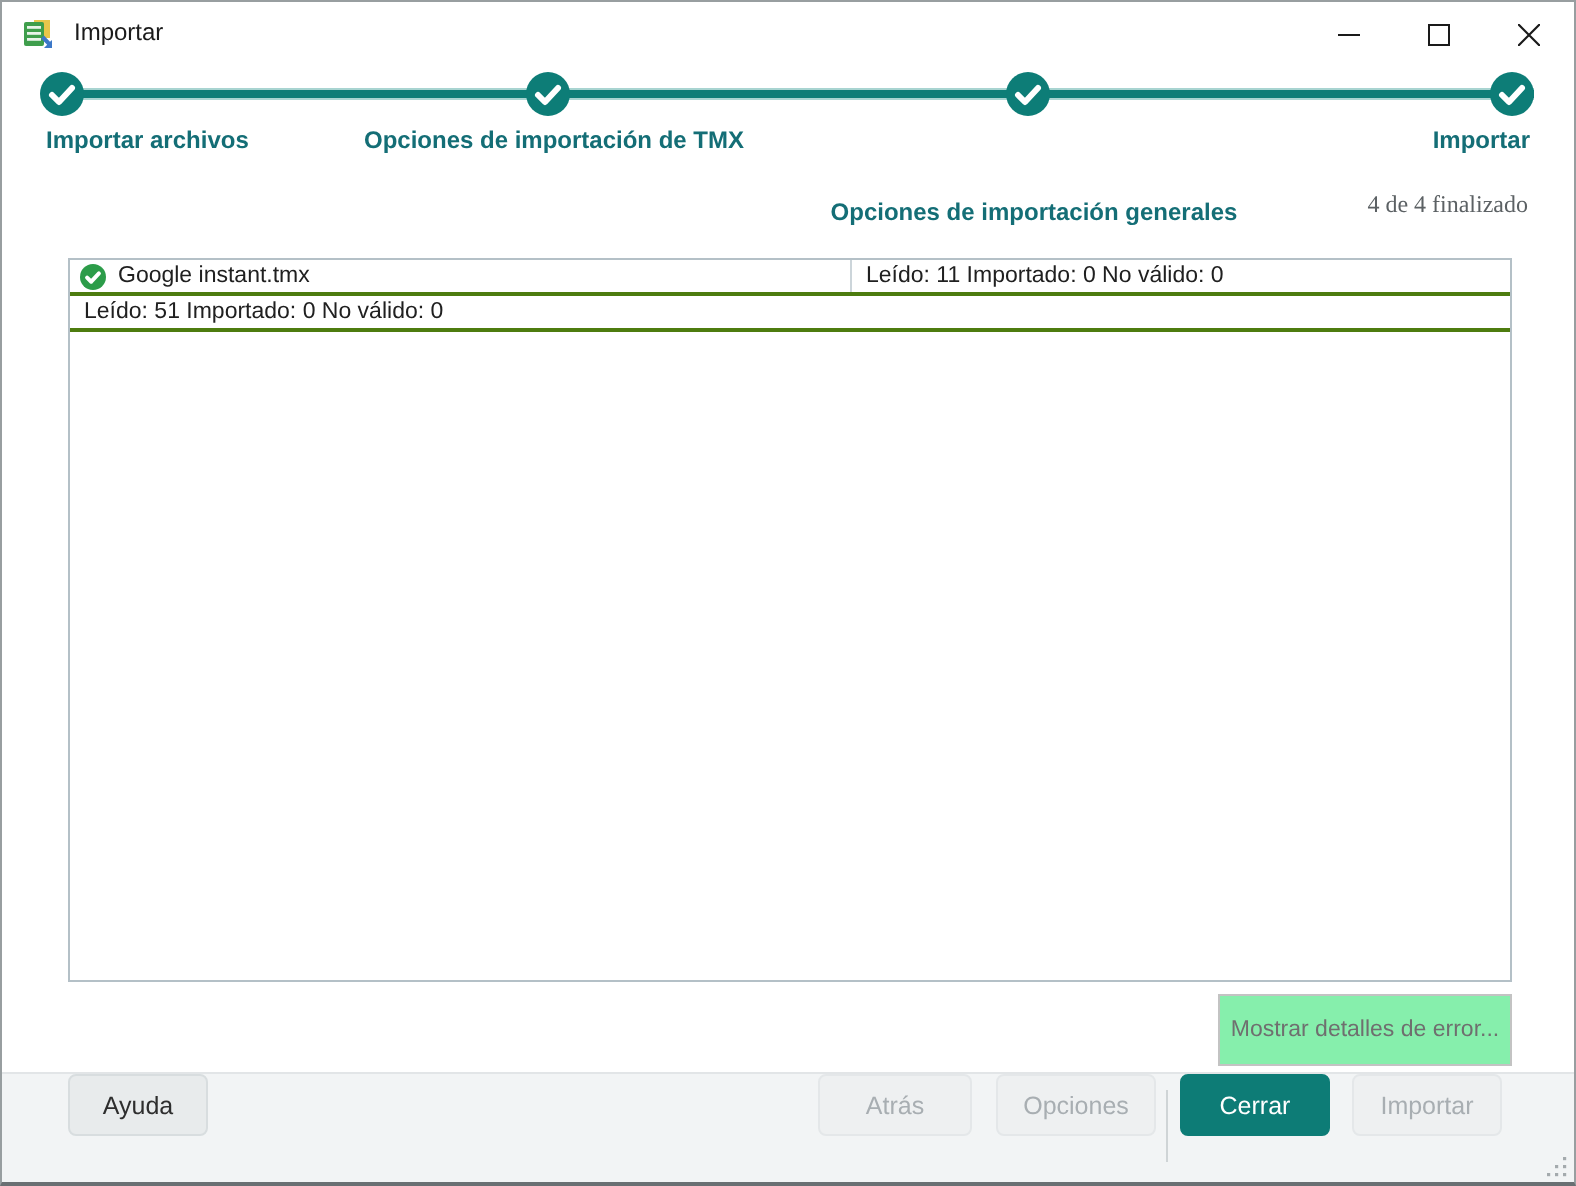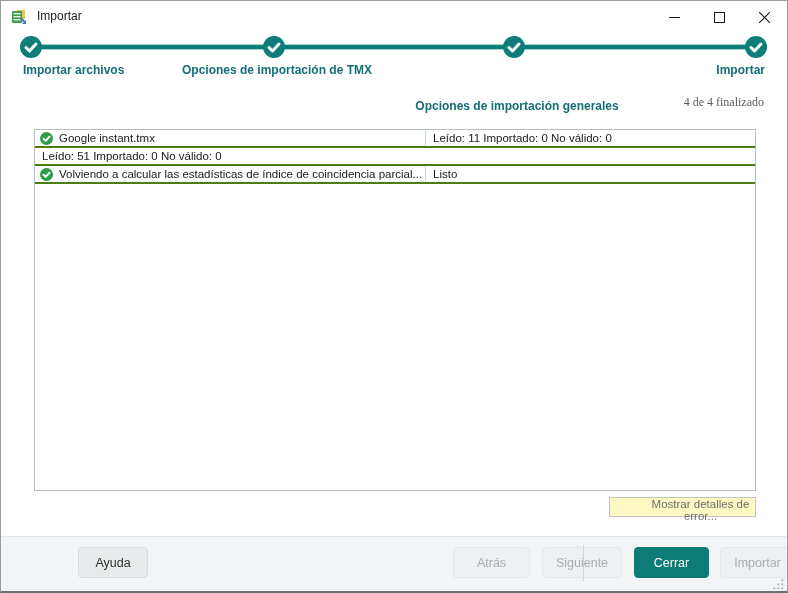"Volviendo a calcular las estadísticas" div.trow { html: <div> <div> <span> <svg> <circle></circle> <path></path> </svg> </span> <span>Volviendo a calcular las estadísticas de índice de coincidencia parcial...</span> </div> <div>Listo</div> </div> -> none }
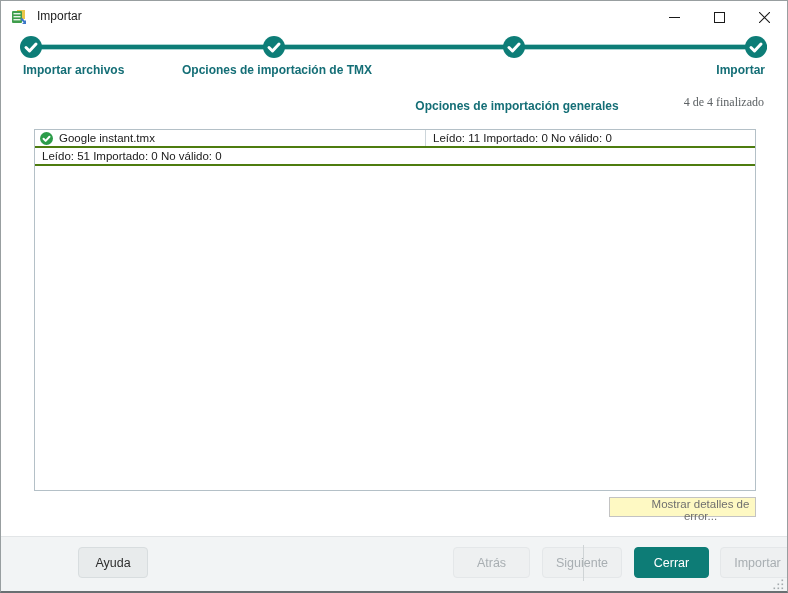"Mostrar detalles de error..." .details-btn { background: #fef9c3 -> #86efac; height: 20px -> 36px; padding-left: 36px -> none }
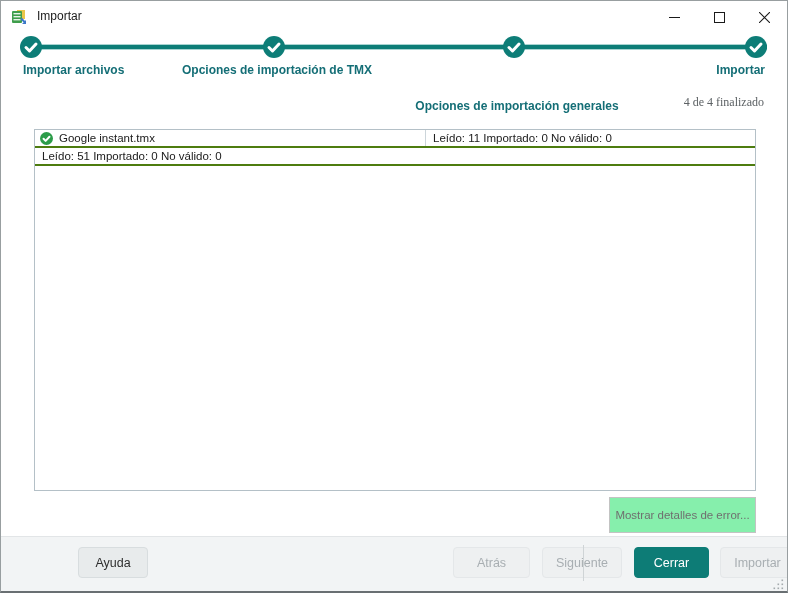"Ayuda" .btn { margin-left: 44px -> none; top: 10px -> 0 }
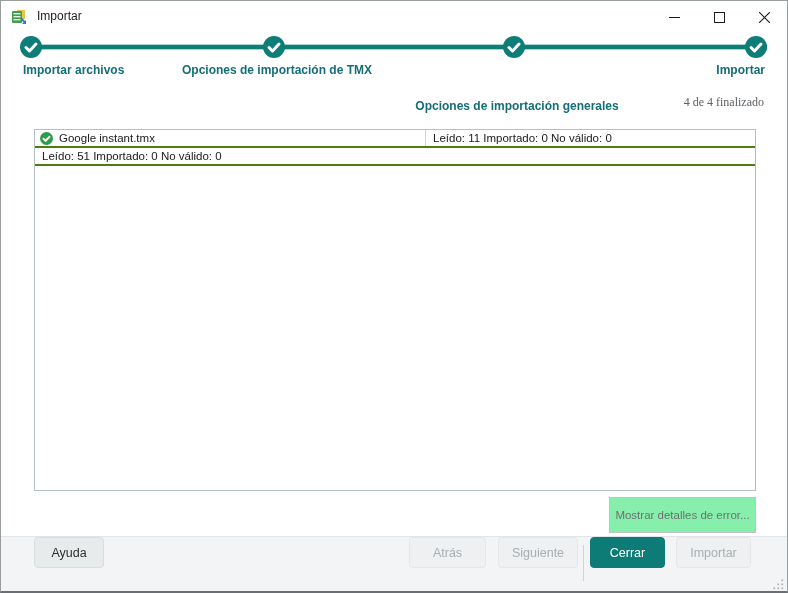"Siguiente" button.btn { text: Siguiente -> Opciones }
